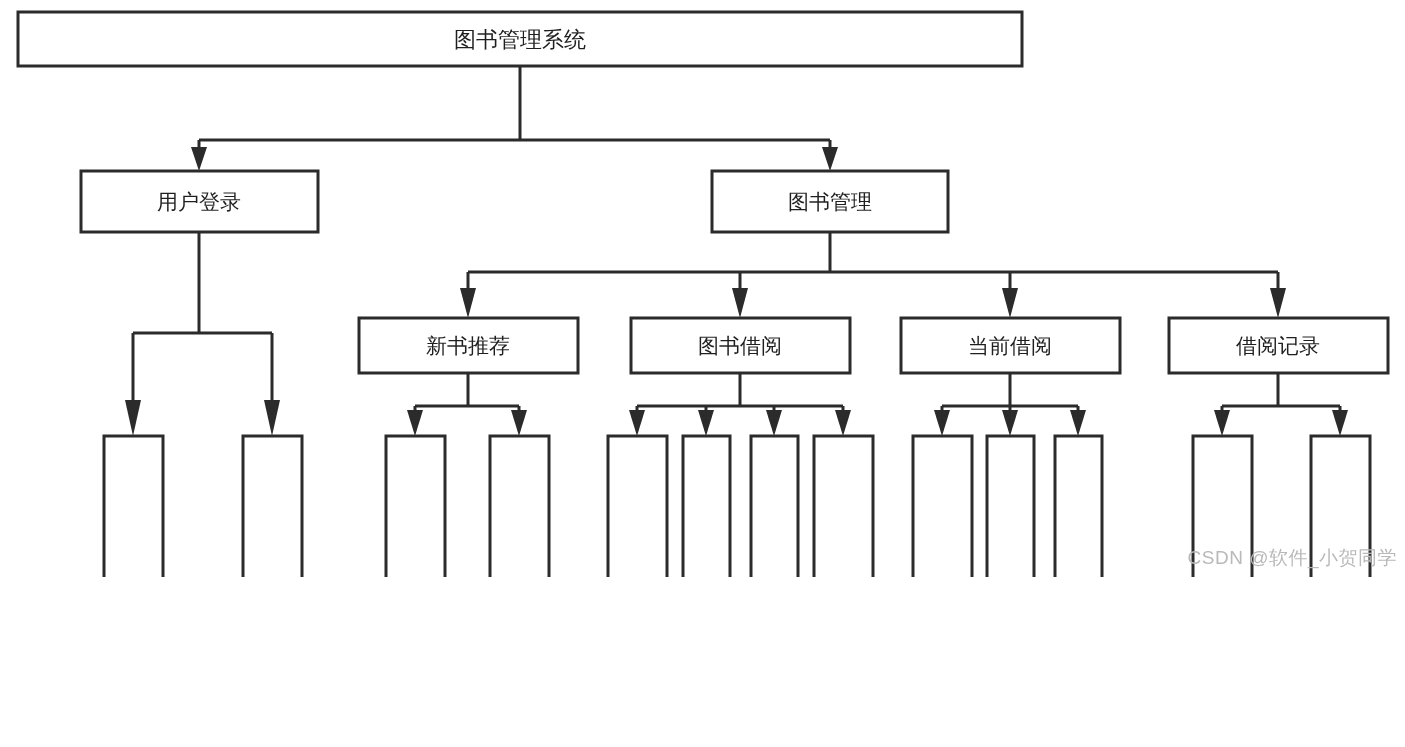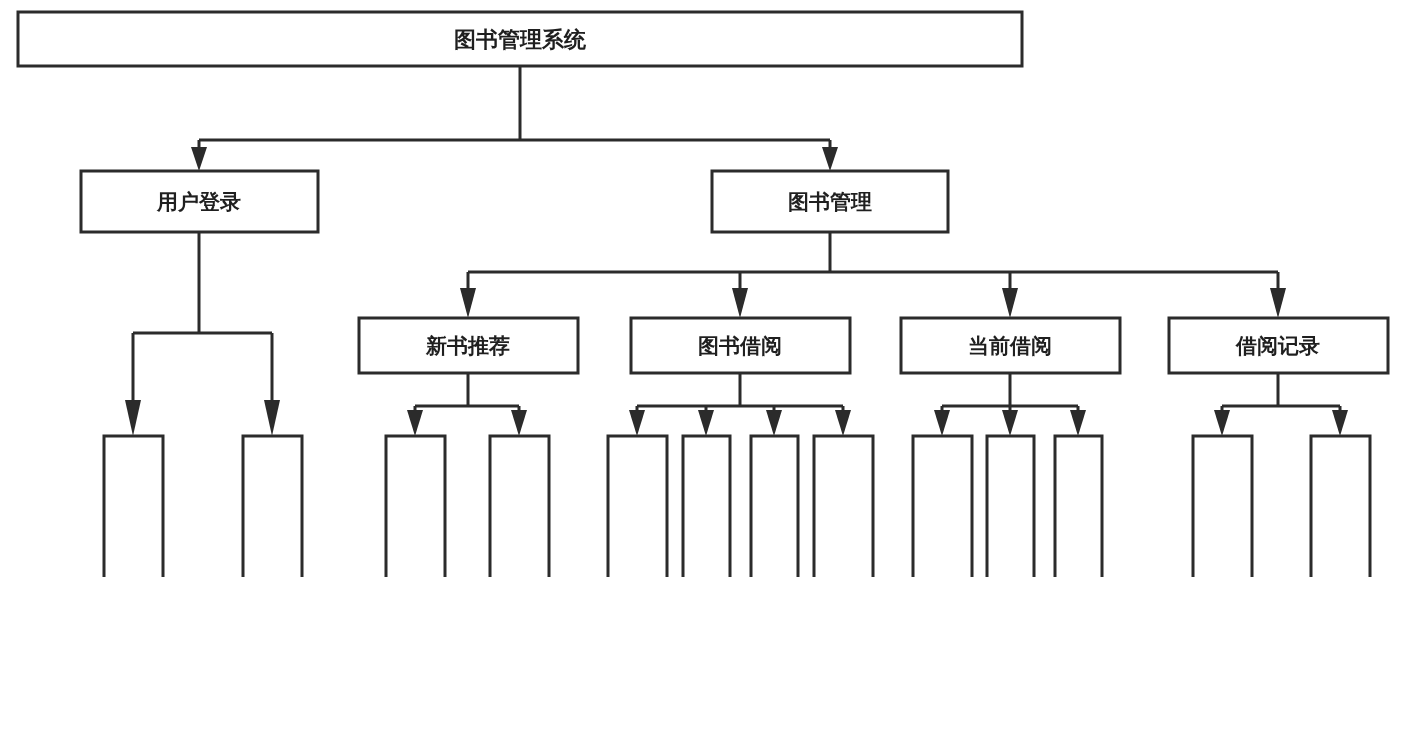"图书管理系统" #canvas { font-weight: bold -> none }
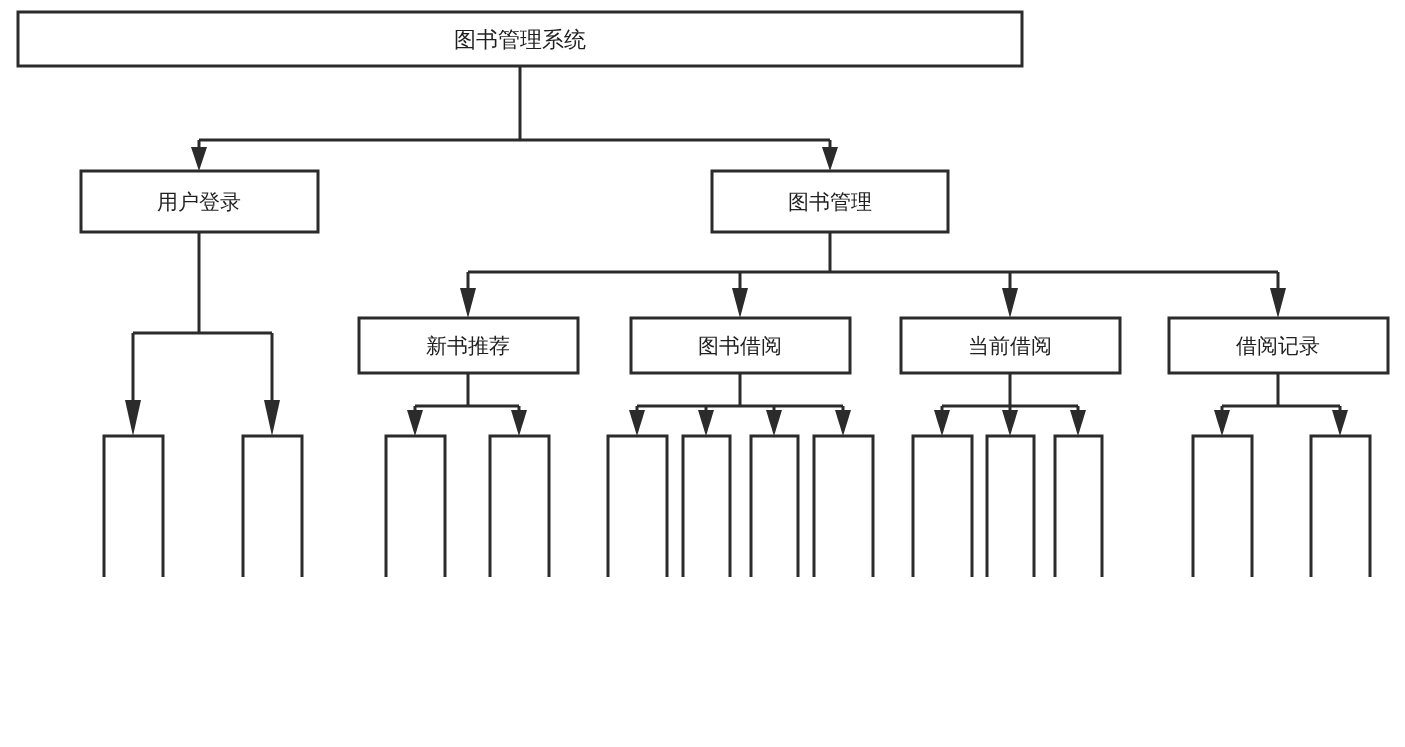"CSDN @软件_小贺同学" div.watermark { html: none -> <div>CSDN @软件_小贺同学</div> }
